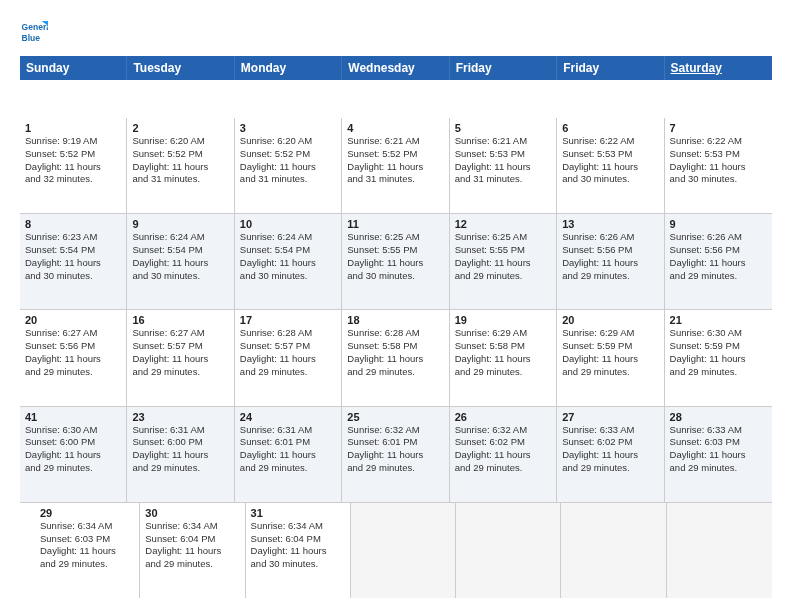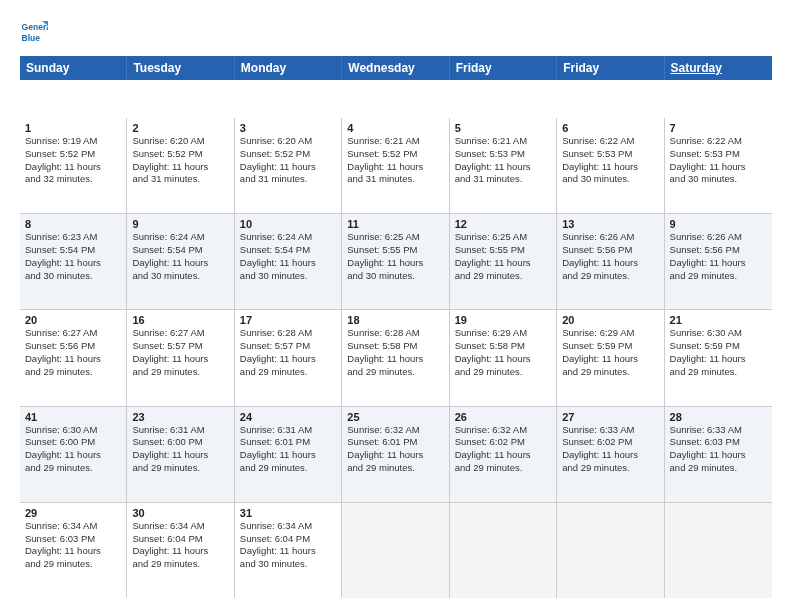"29" .cal-row:last-child { margin-left: none -> 15px }
